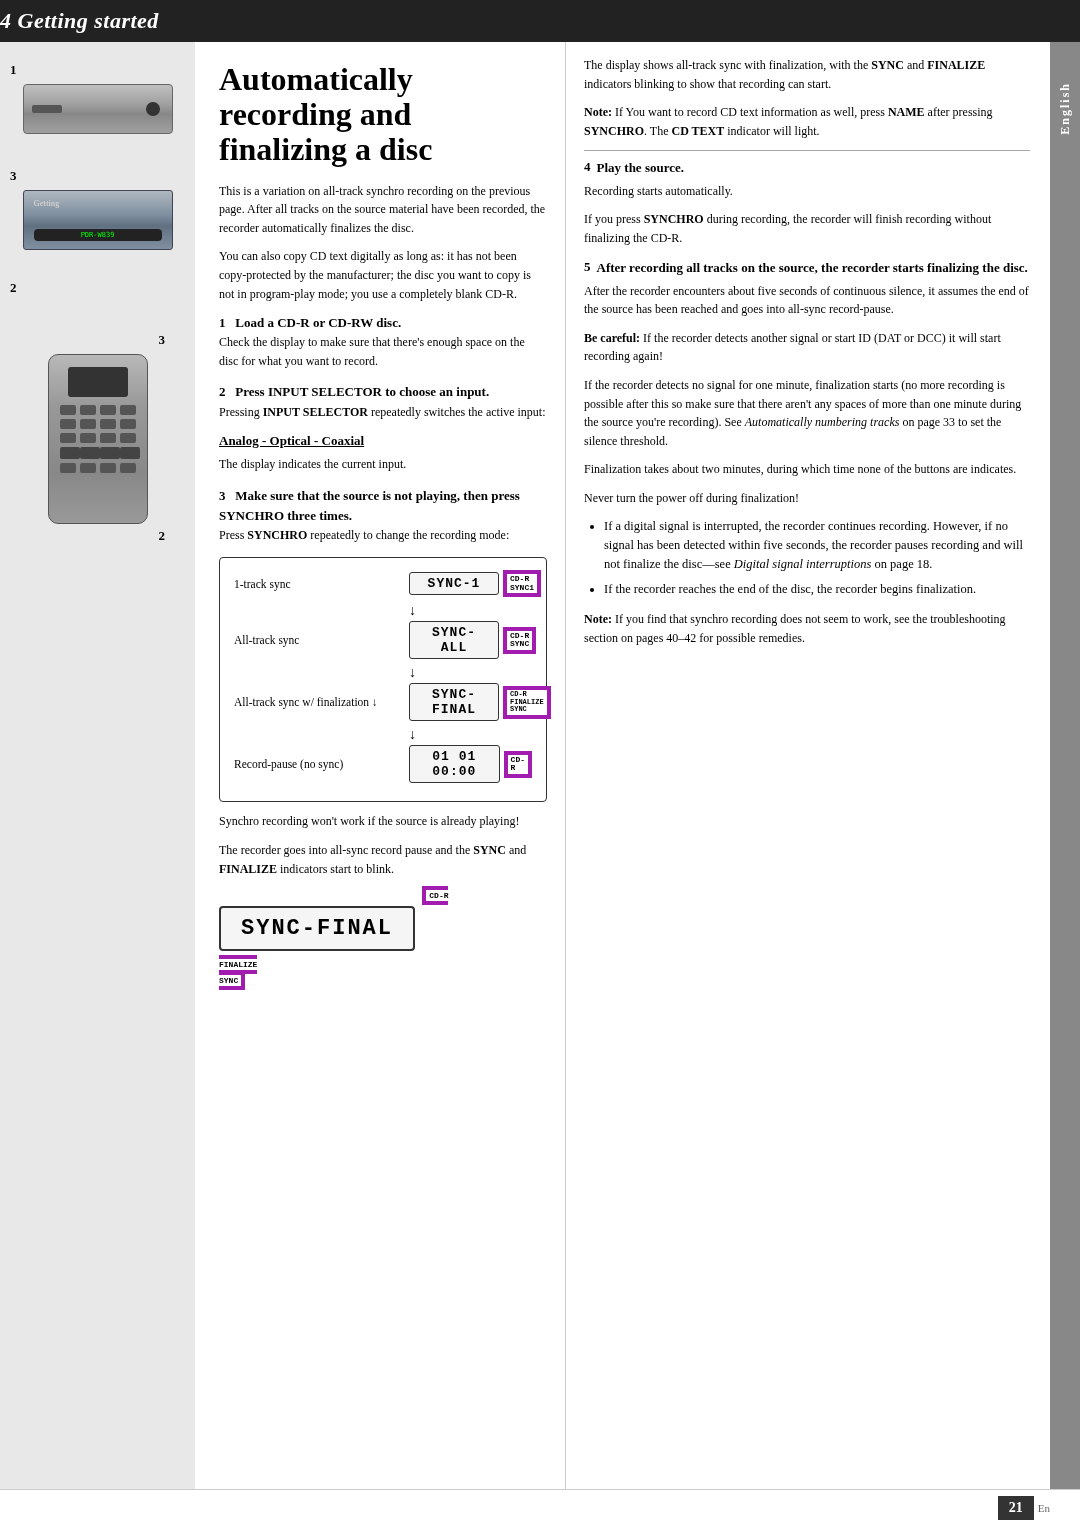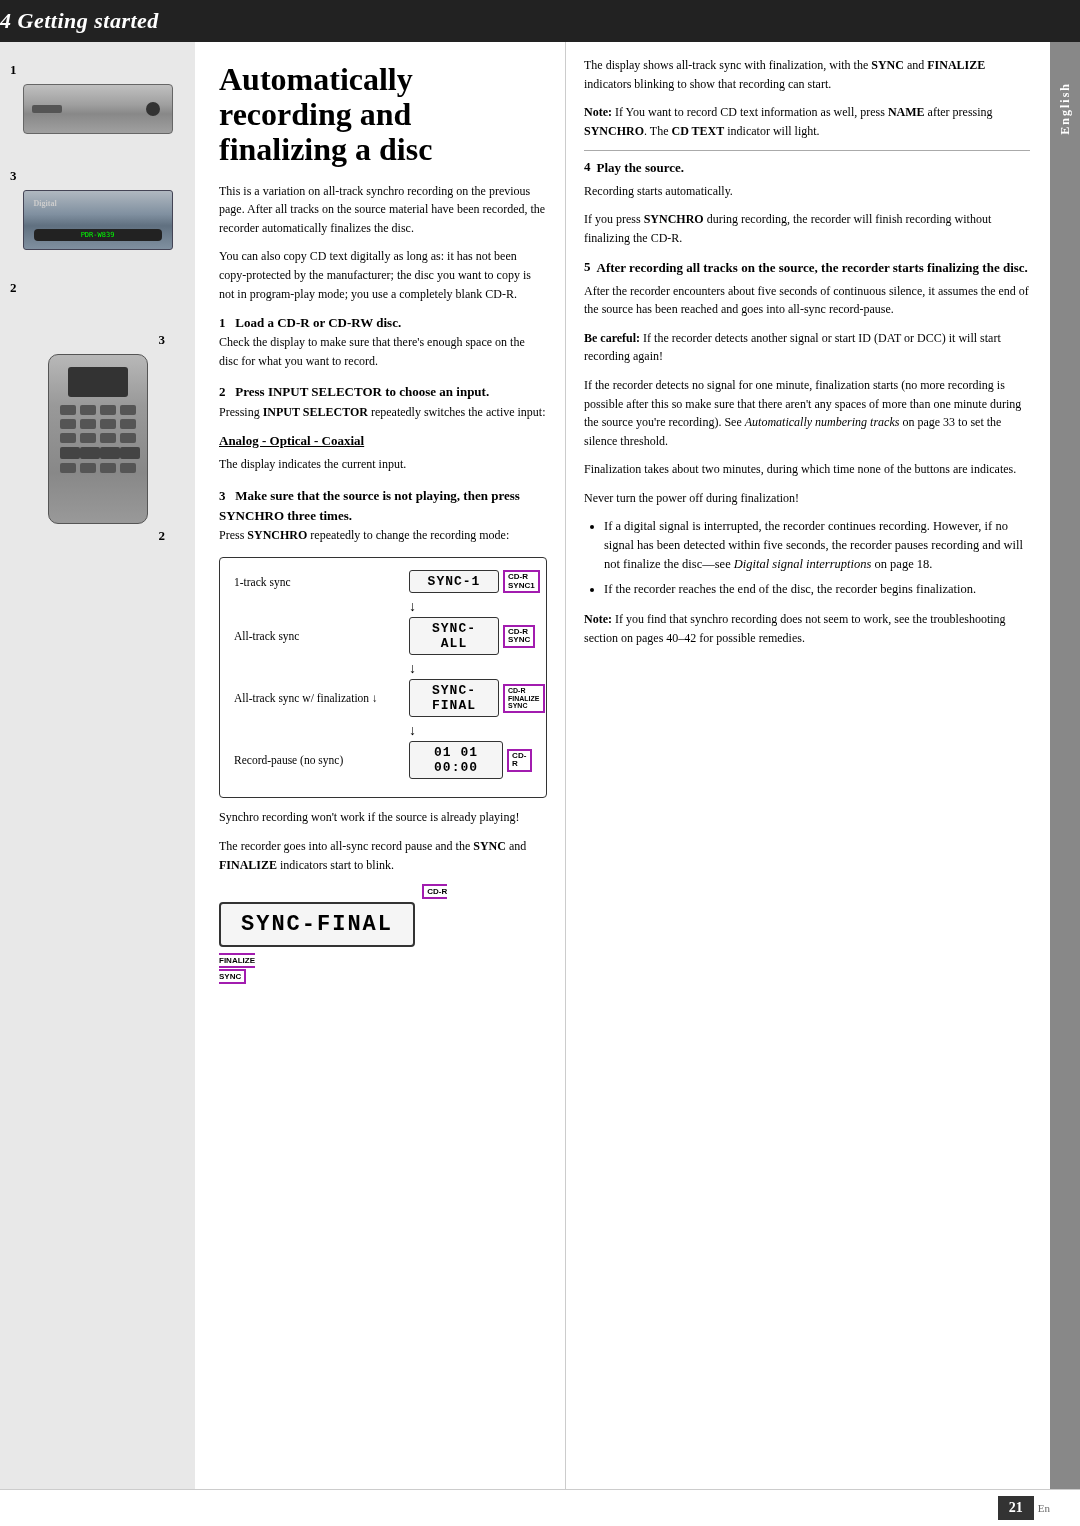"Digital" div { text: Digital -> Getting }
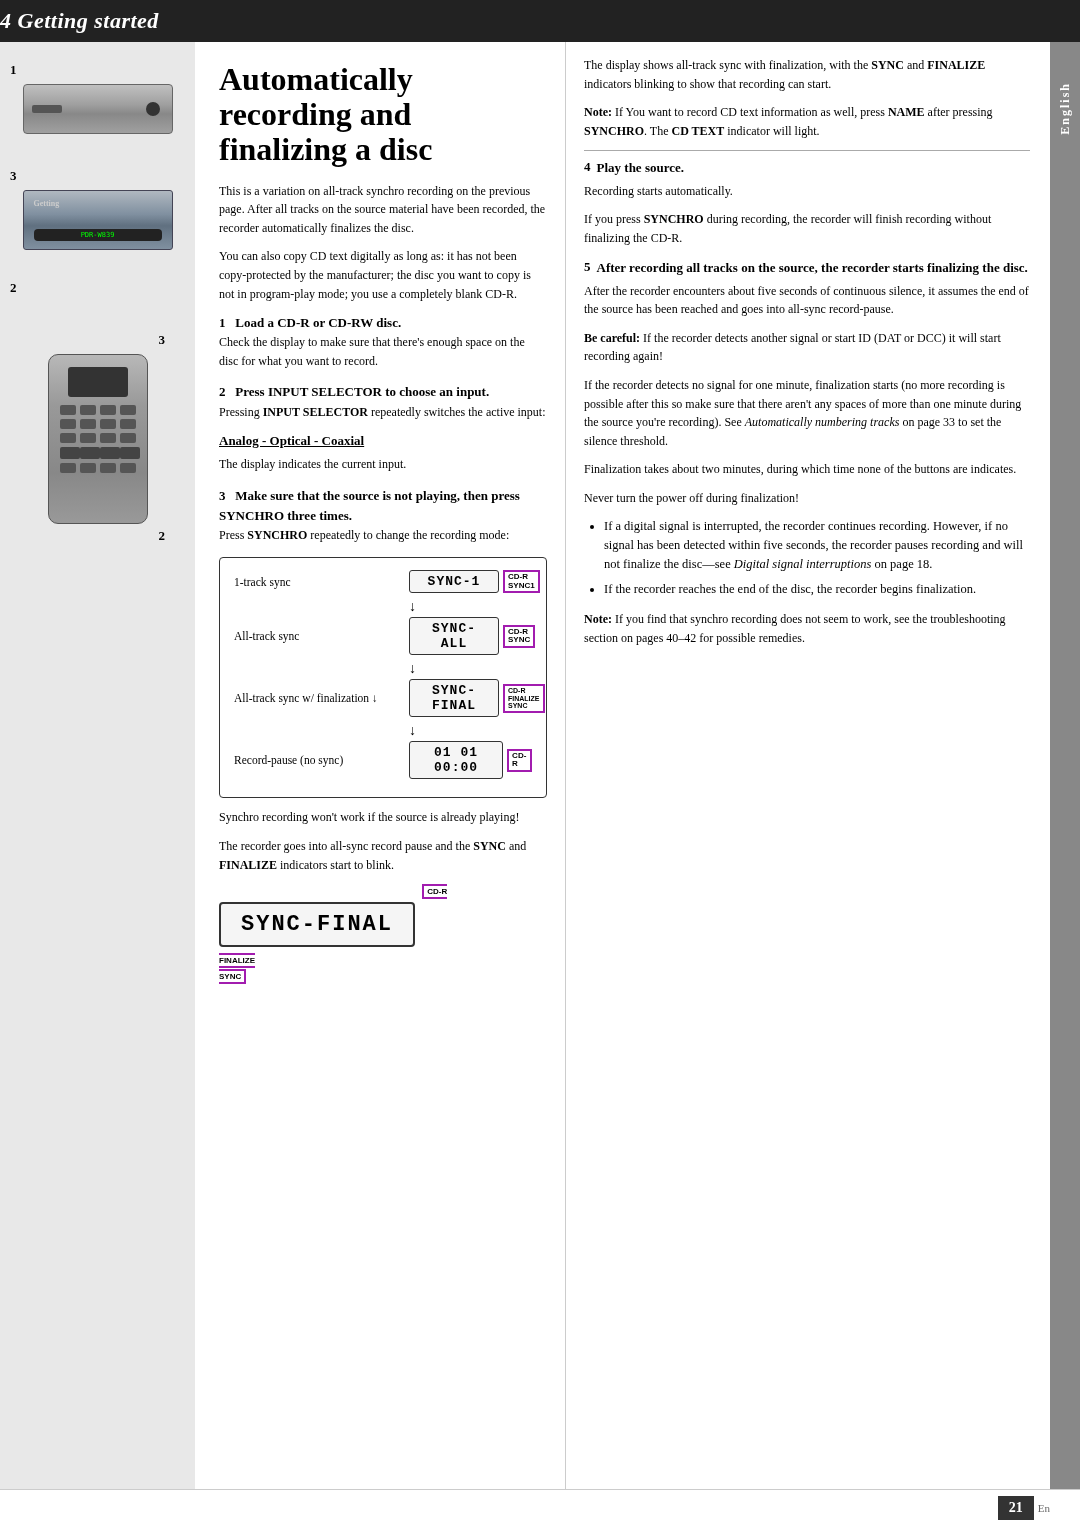"CD-R" .sync-badge { border: 2px solid #a21caf -> 4px solid #a21caf; font-family: Liberation Sans, sans-serif -> Liberation Mono, monospace }
